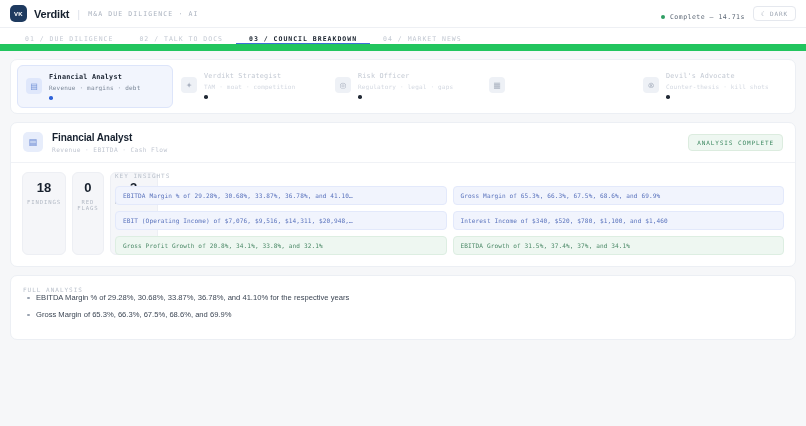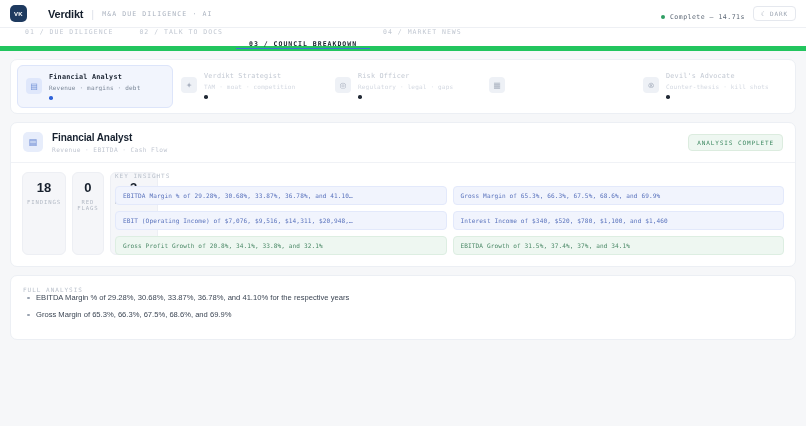"Verdikt" .brand { margin-left: 21px -> 7px }
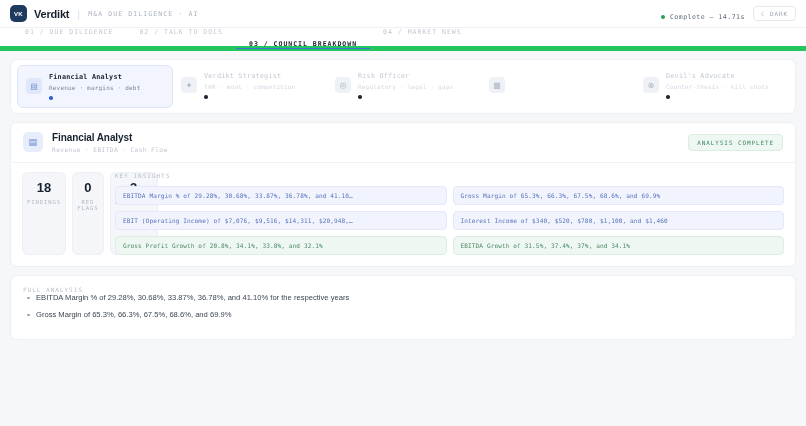"01 / DUE DILIGENCE" .tabs { align-items: flex-start -> flex-end; border-bottom: 5px solid #22c55e -> 7px solid #22c55e }
